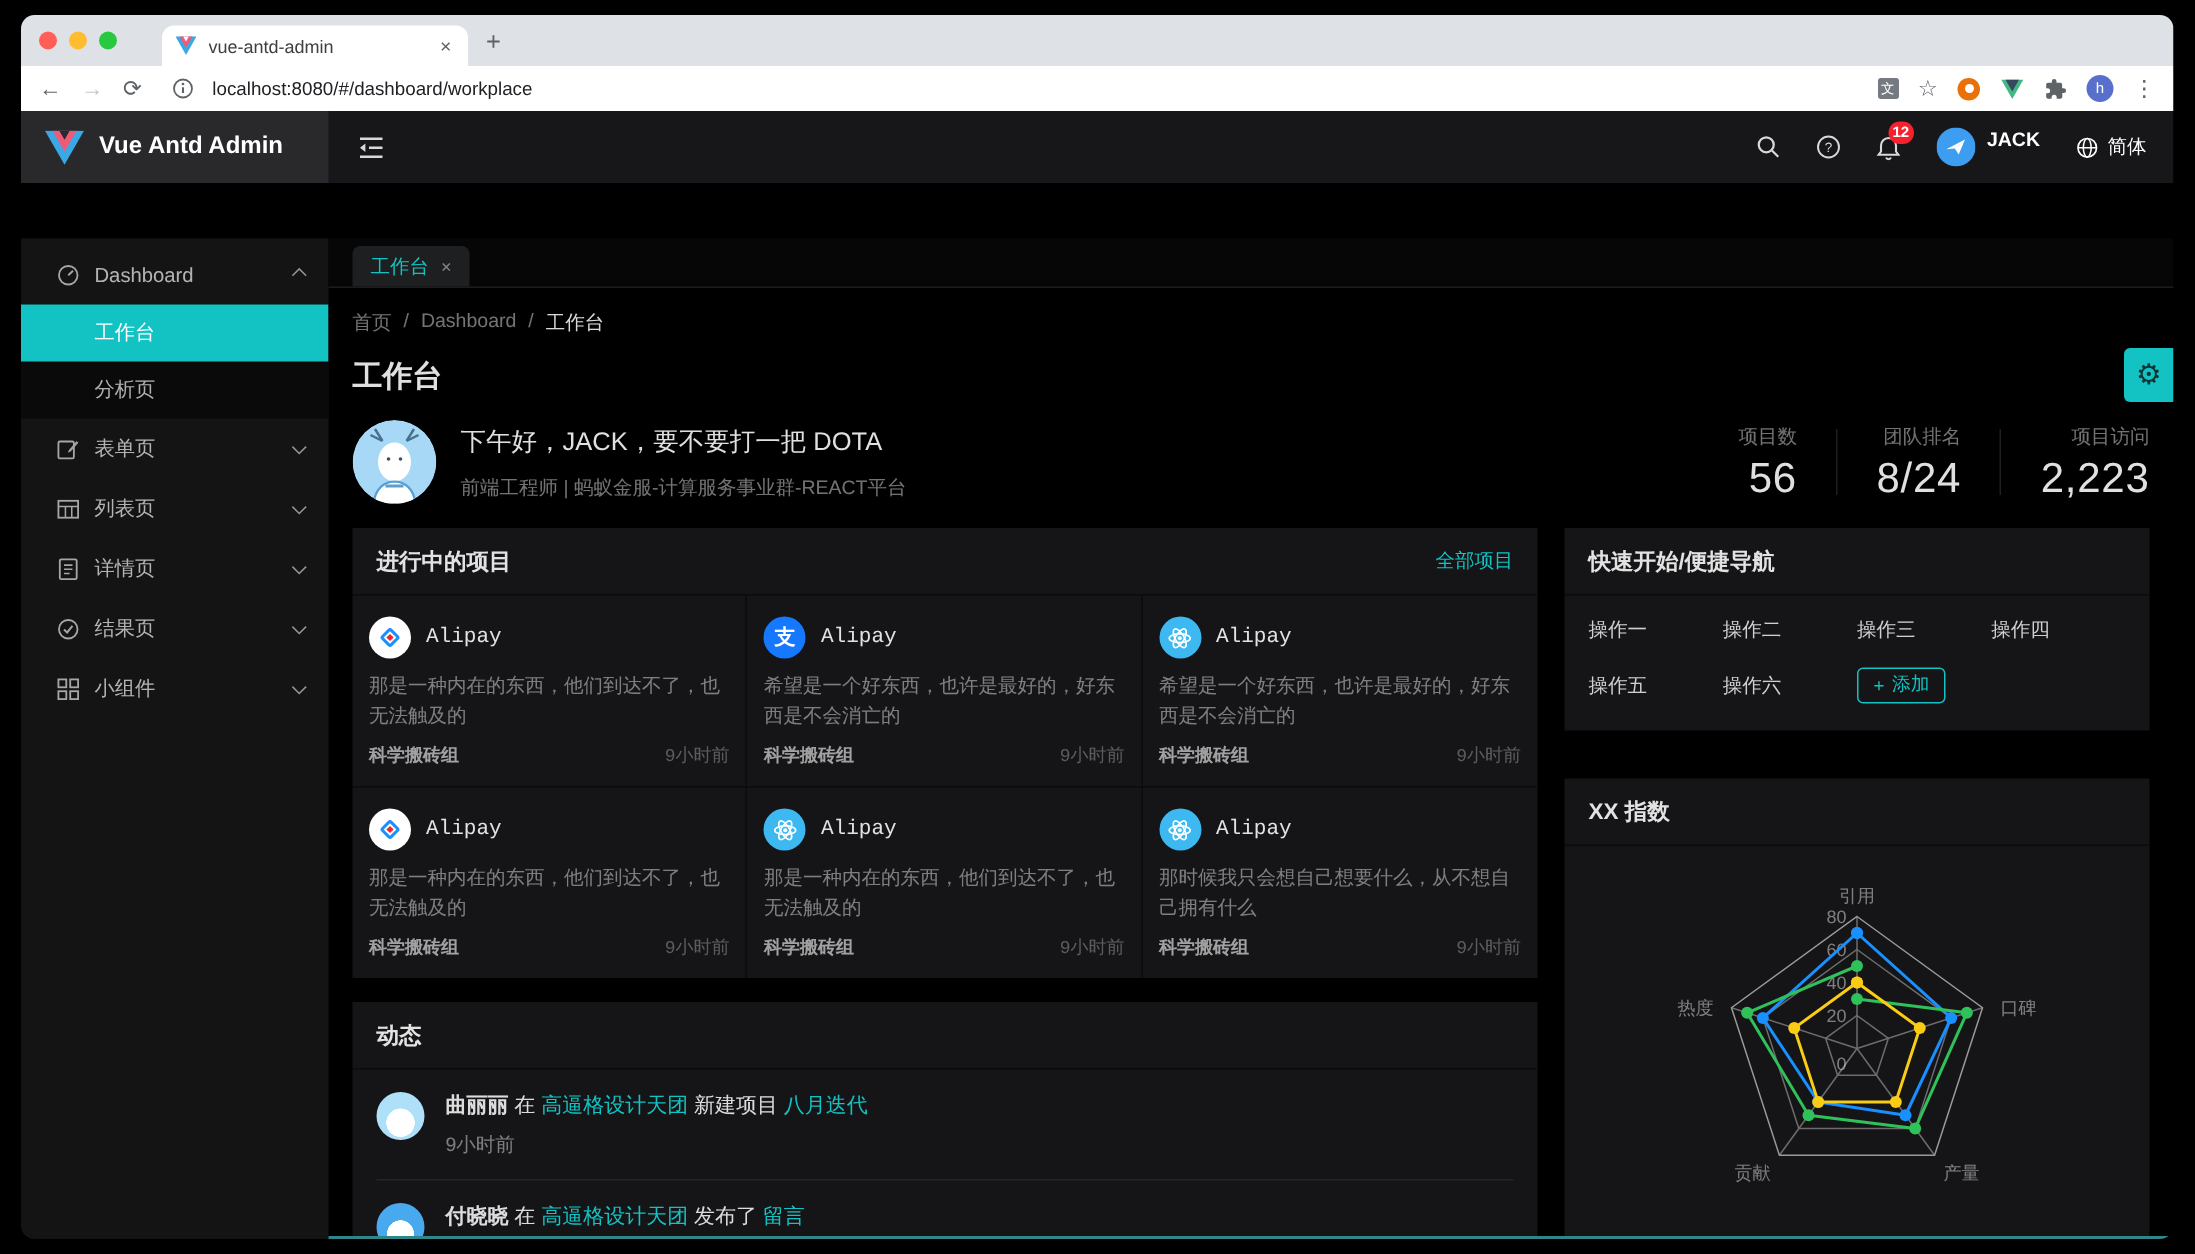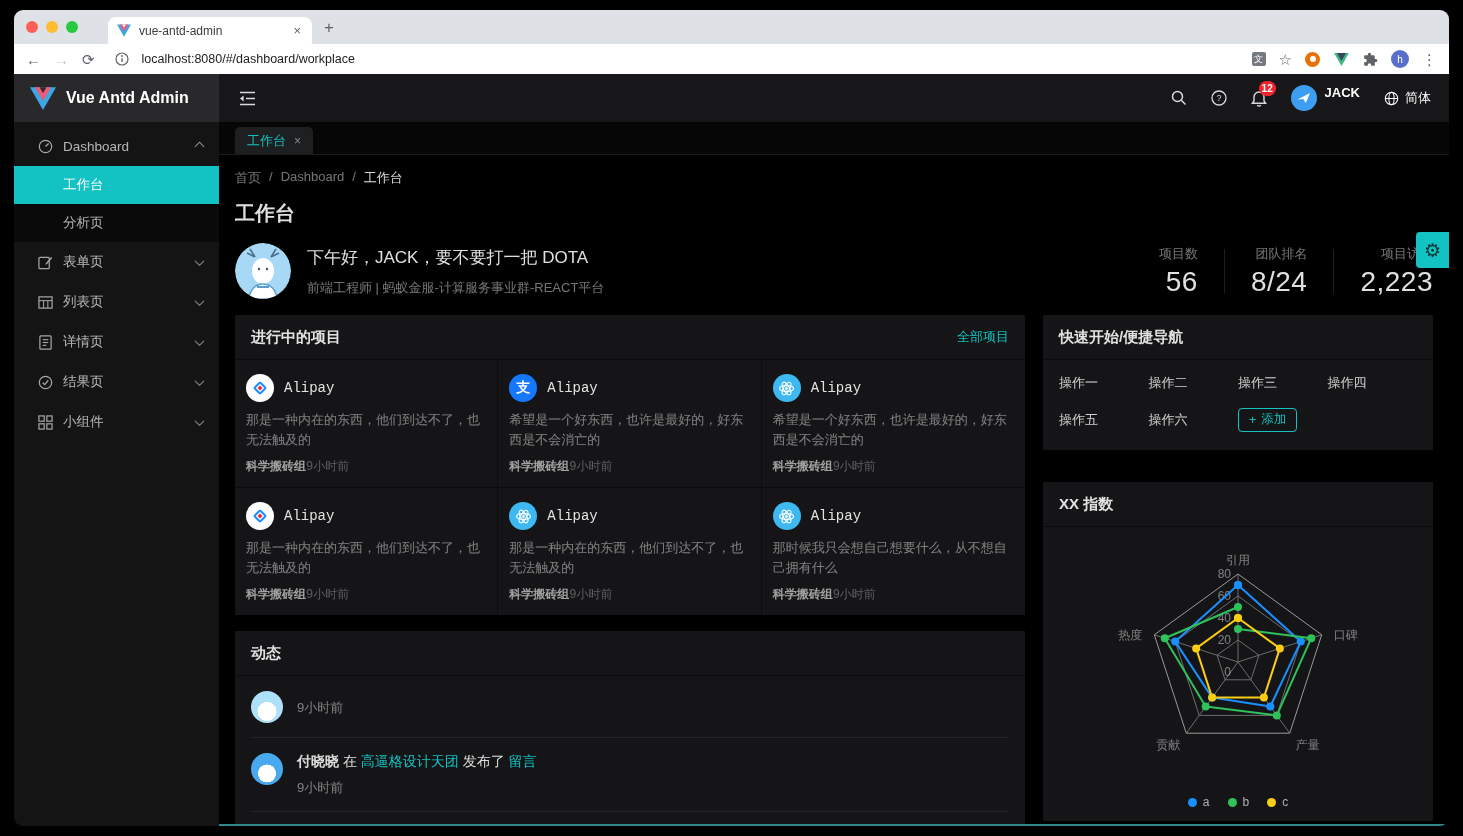"Vue Antd Admin" .app { gap: none -> 37px }
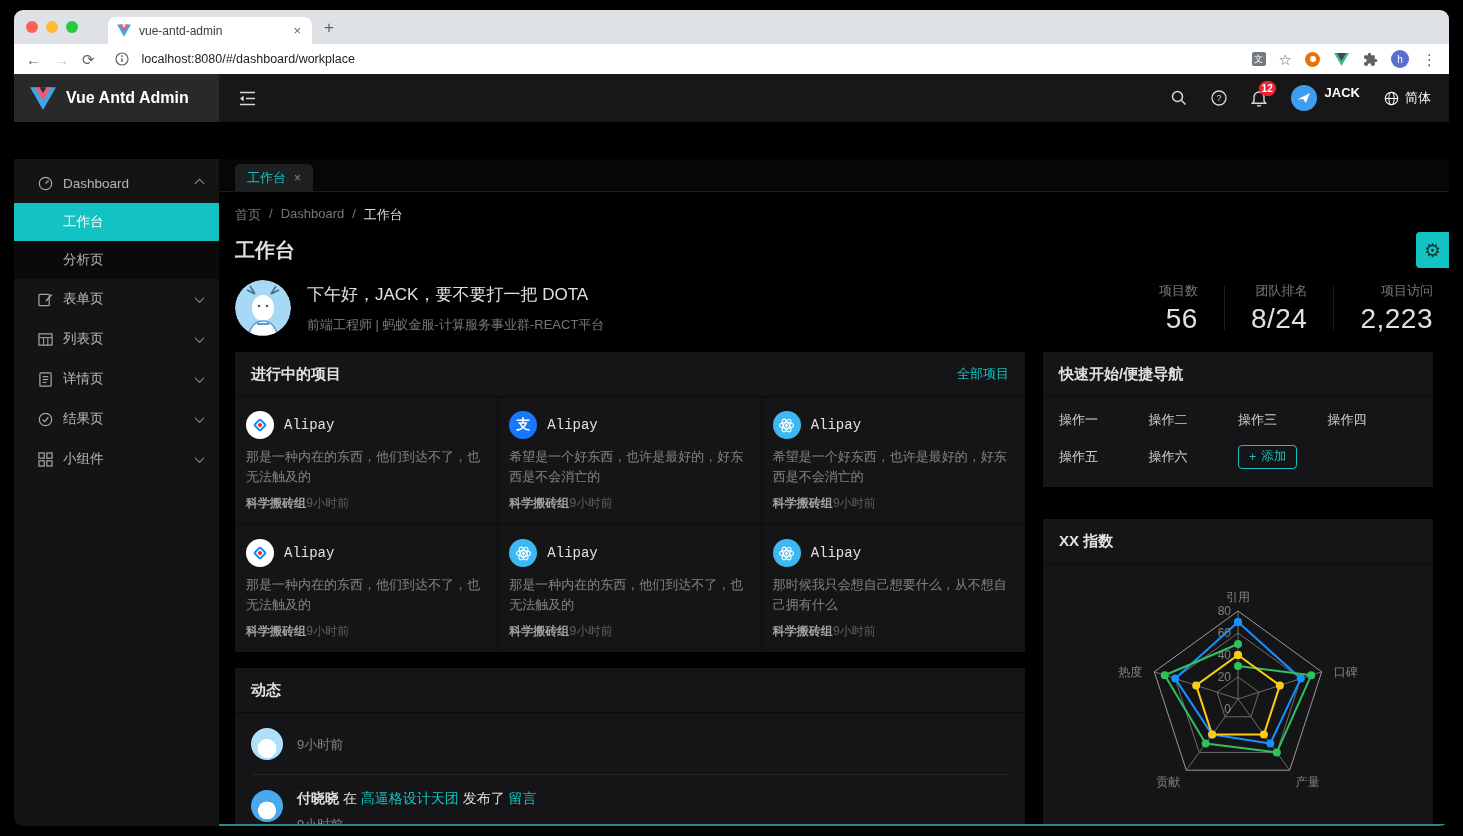"科学搬砖组" .pcard-foot { justify-content: flex-start -> space-between }
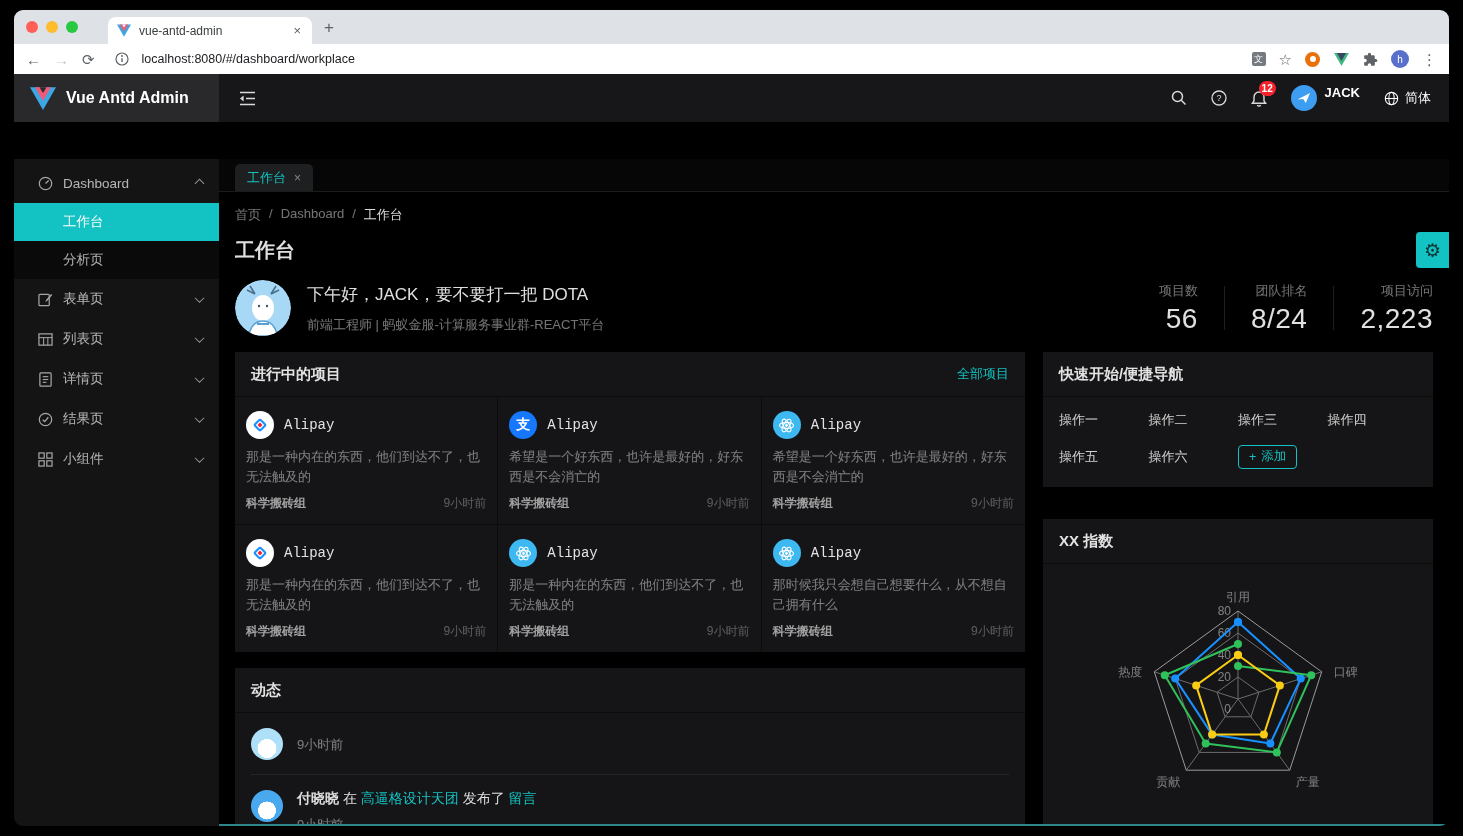"曲丽丽 在 高逼格设计天团 新建项目 八月迭代" div.f-line { html: none -> <div> <span>曲丽丽</span> <span>在</span> <a>高逼格设计天团</a> <span>新建项目</span> <a>八月迭代</a> </div> }
